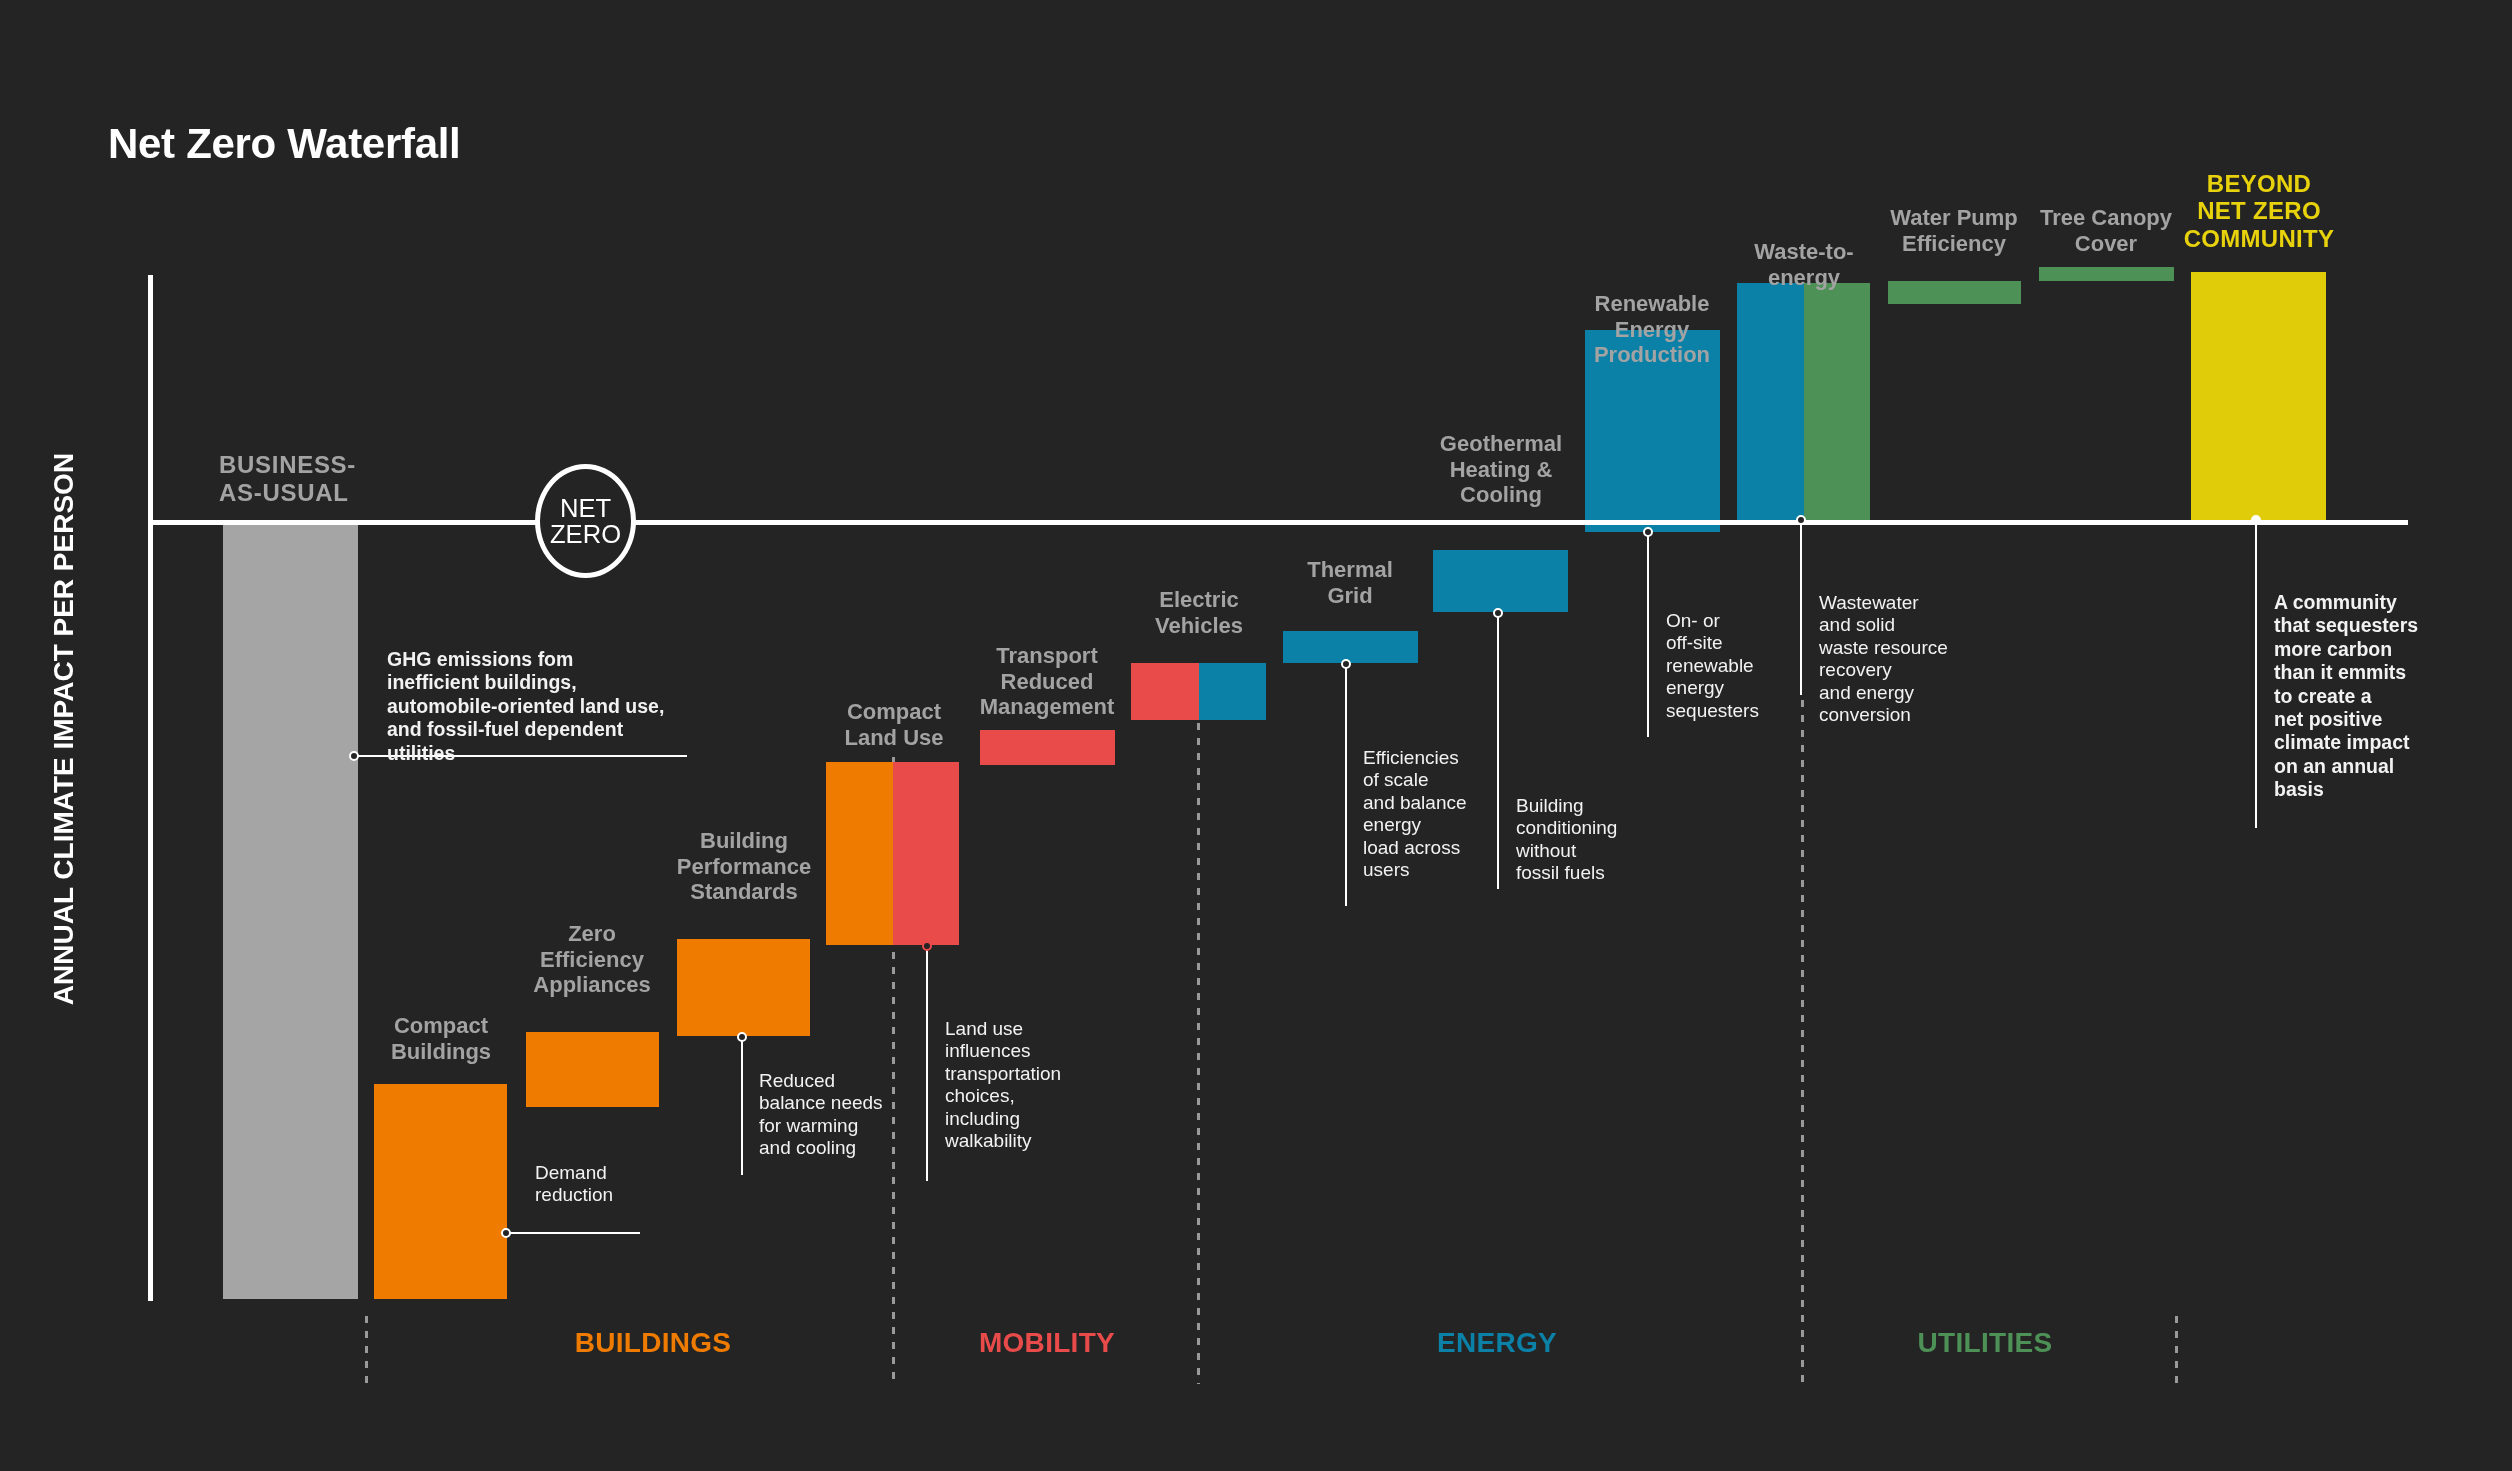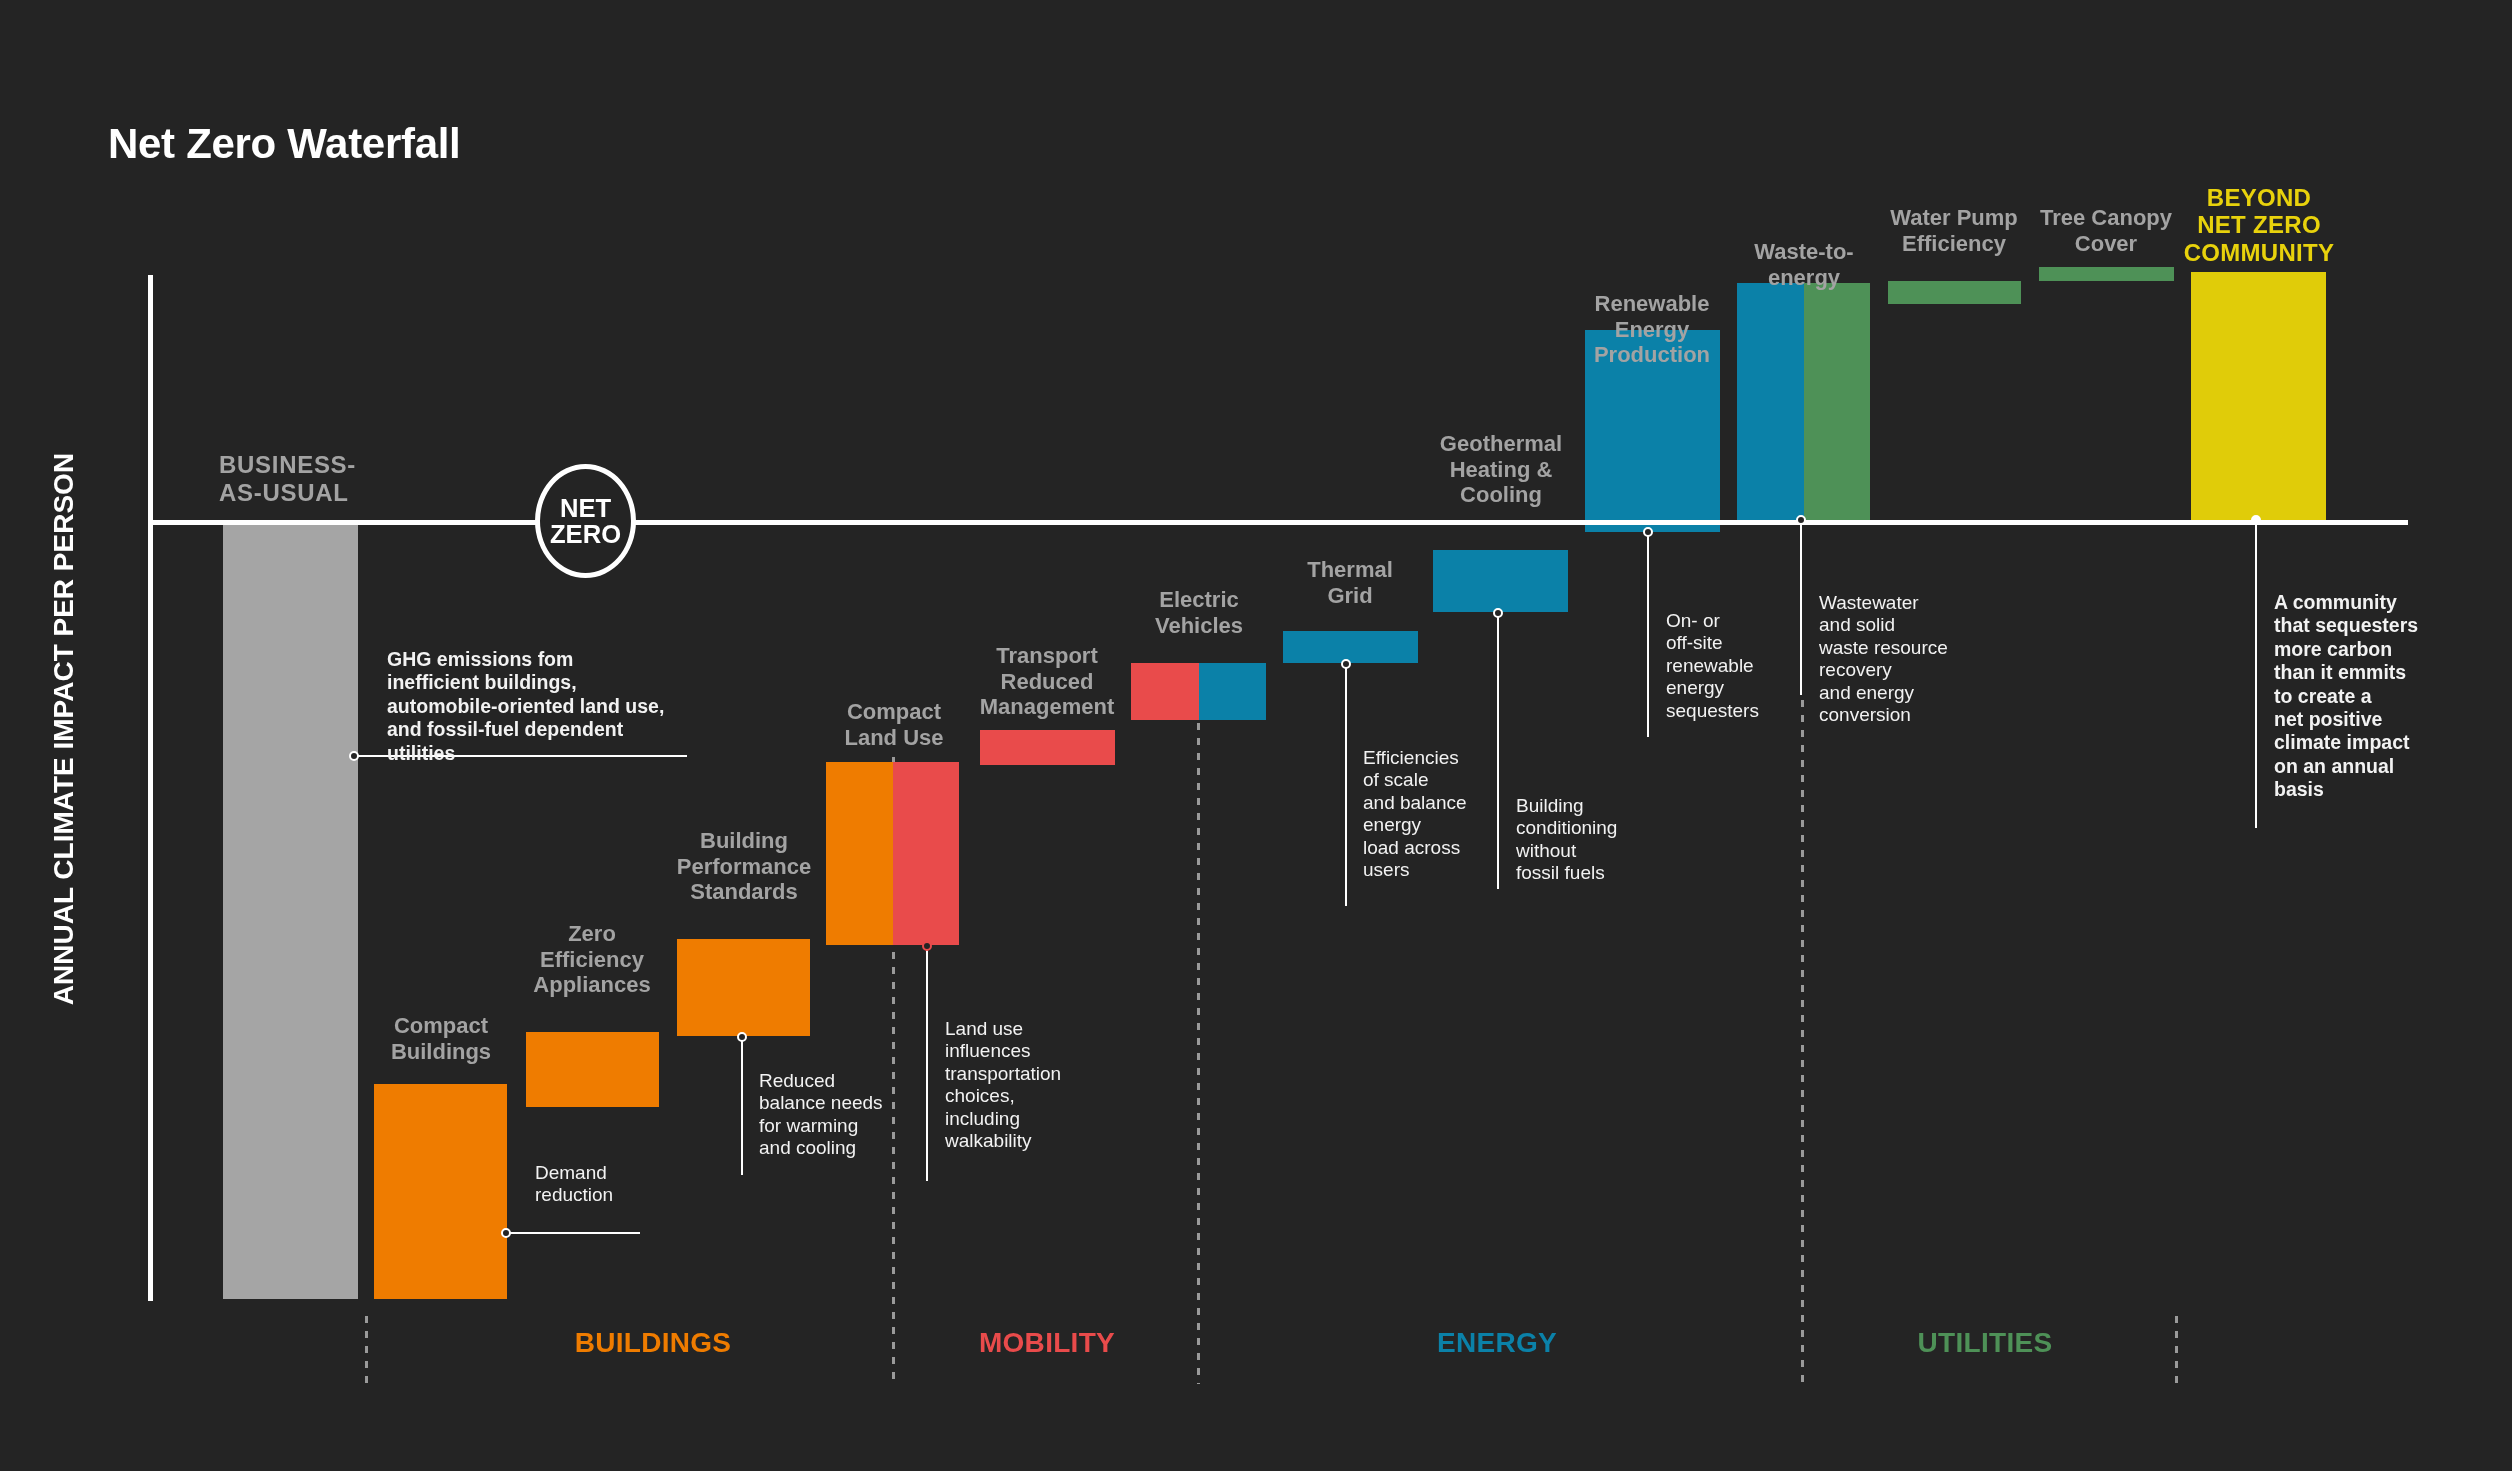"BEYOND" .bartitle.yellow-caps { margin-top: 14px -> none }
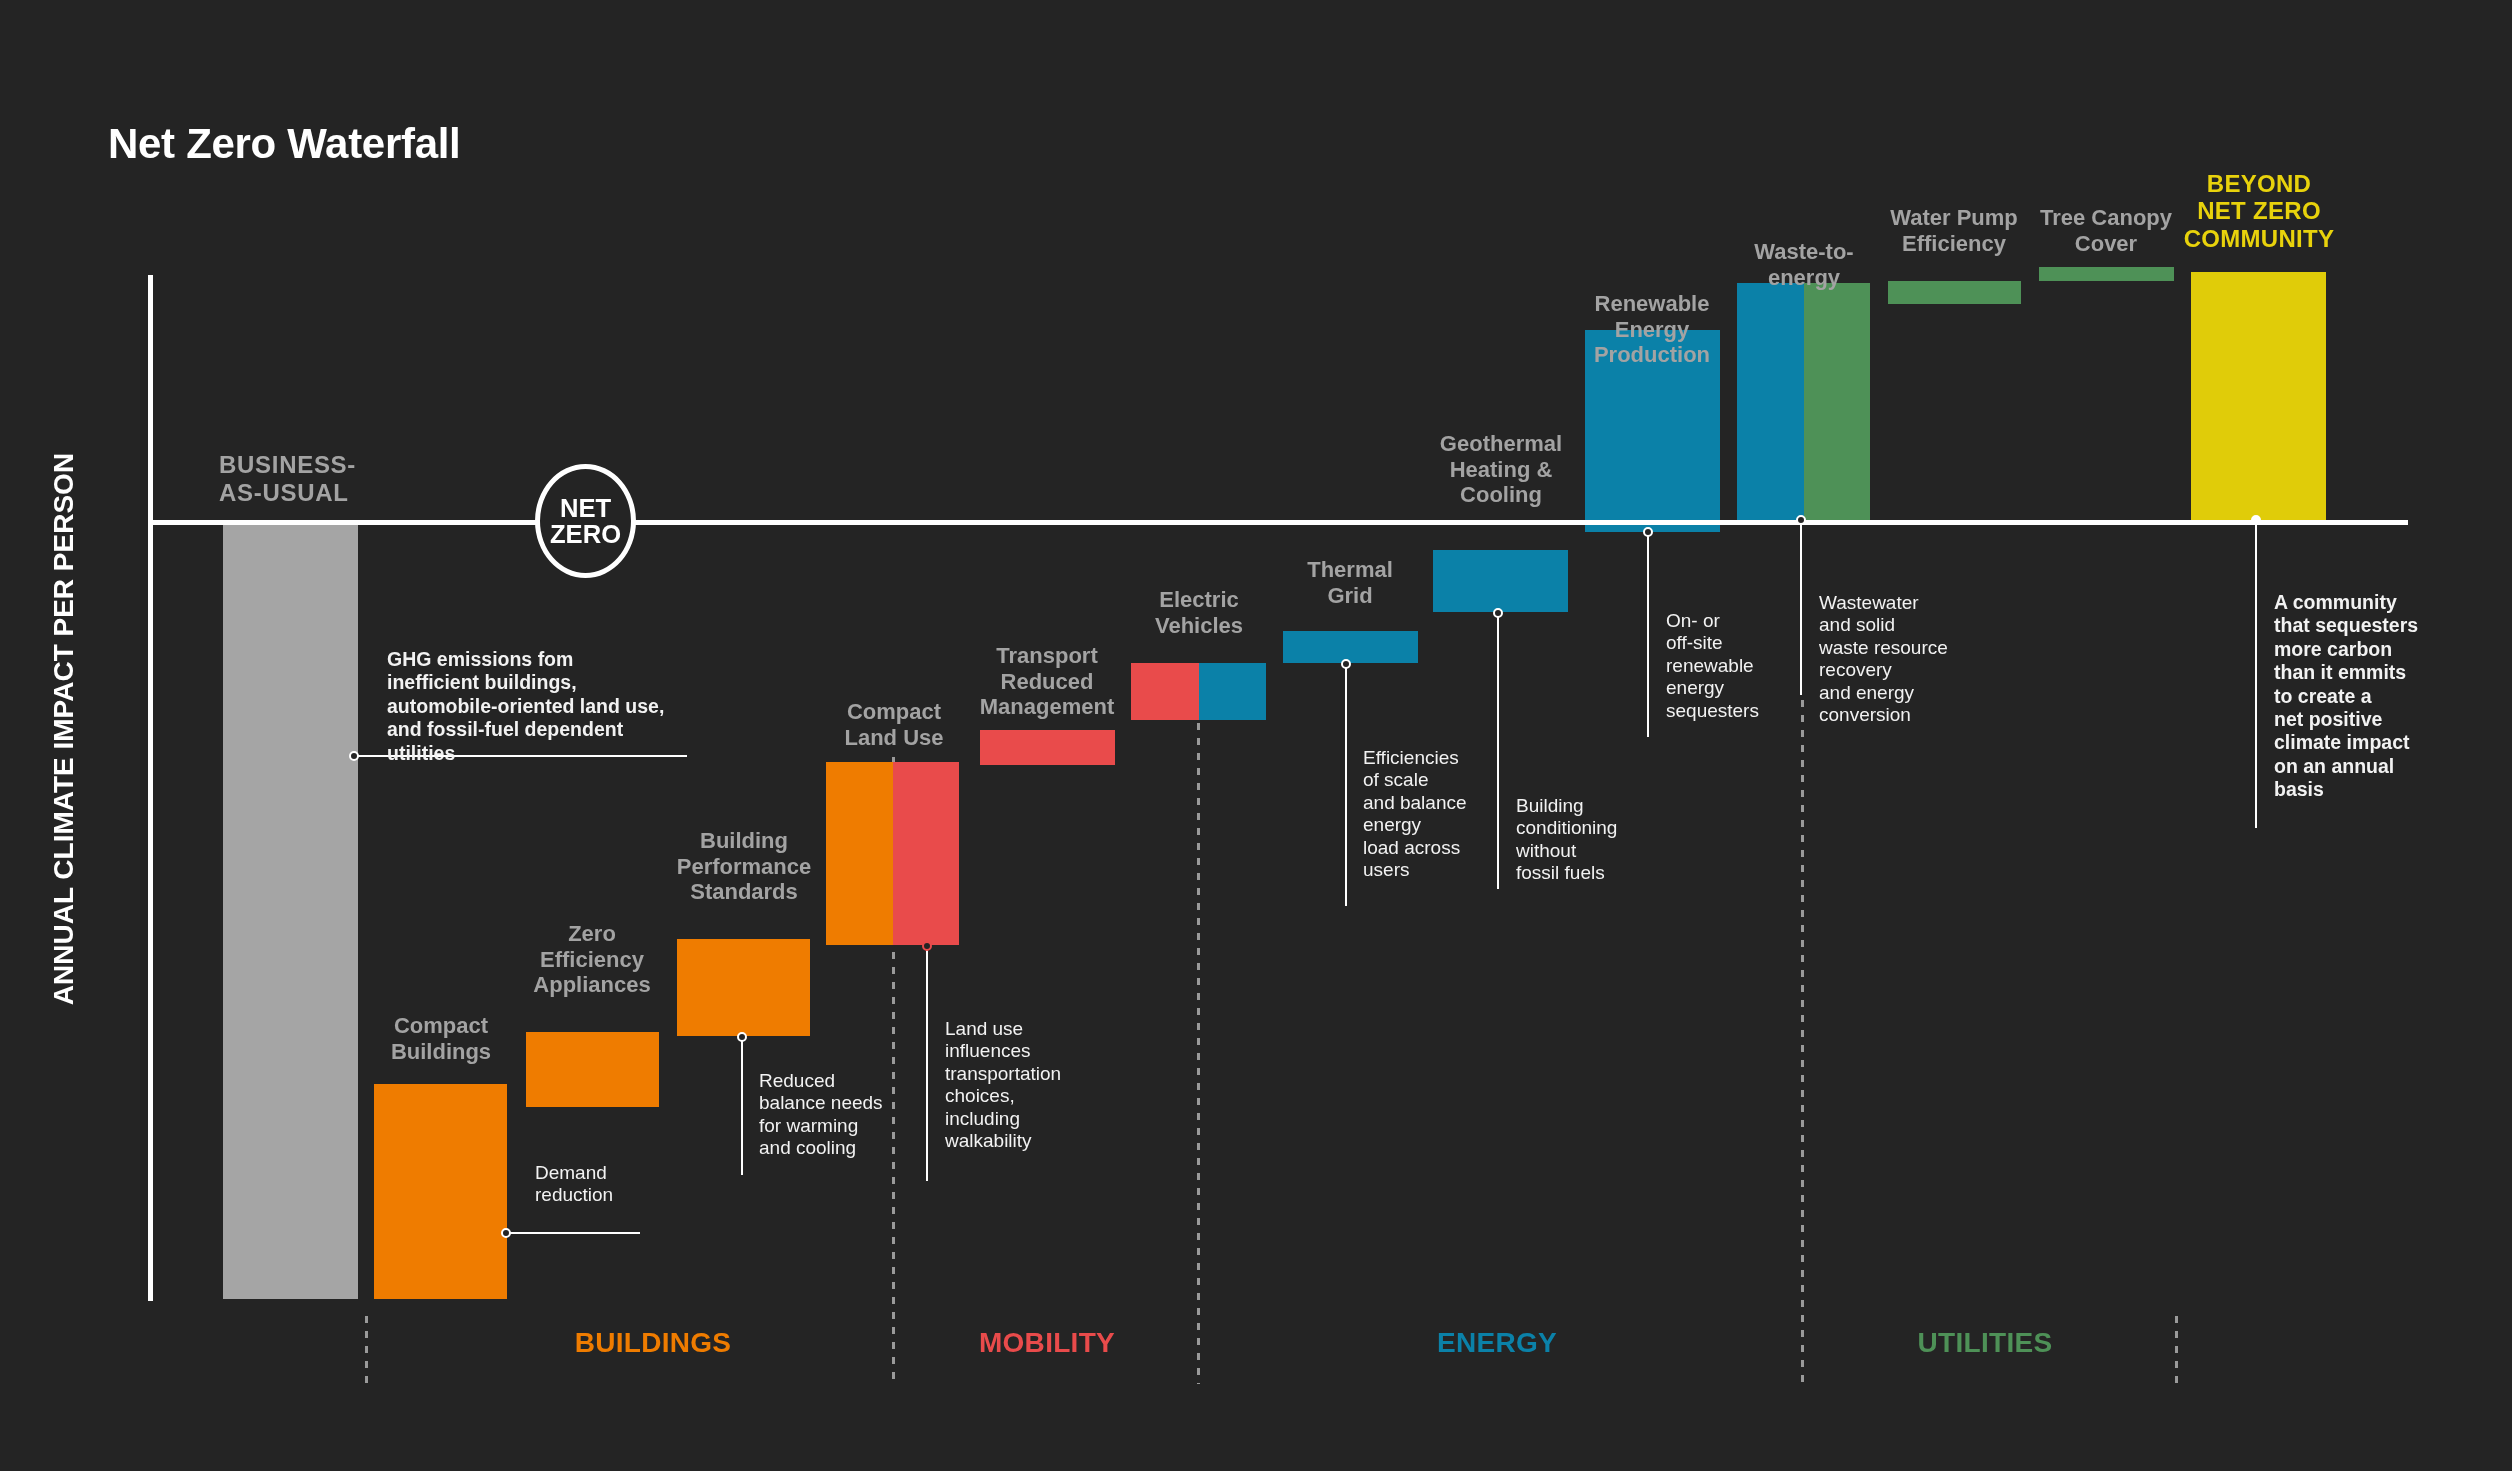"NET" #netzero-circle span { font-weight: bold -> normal }
